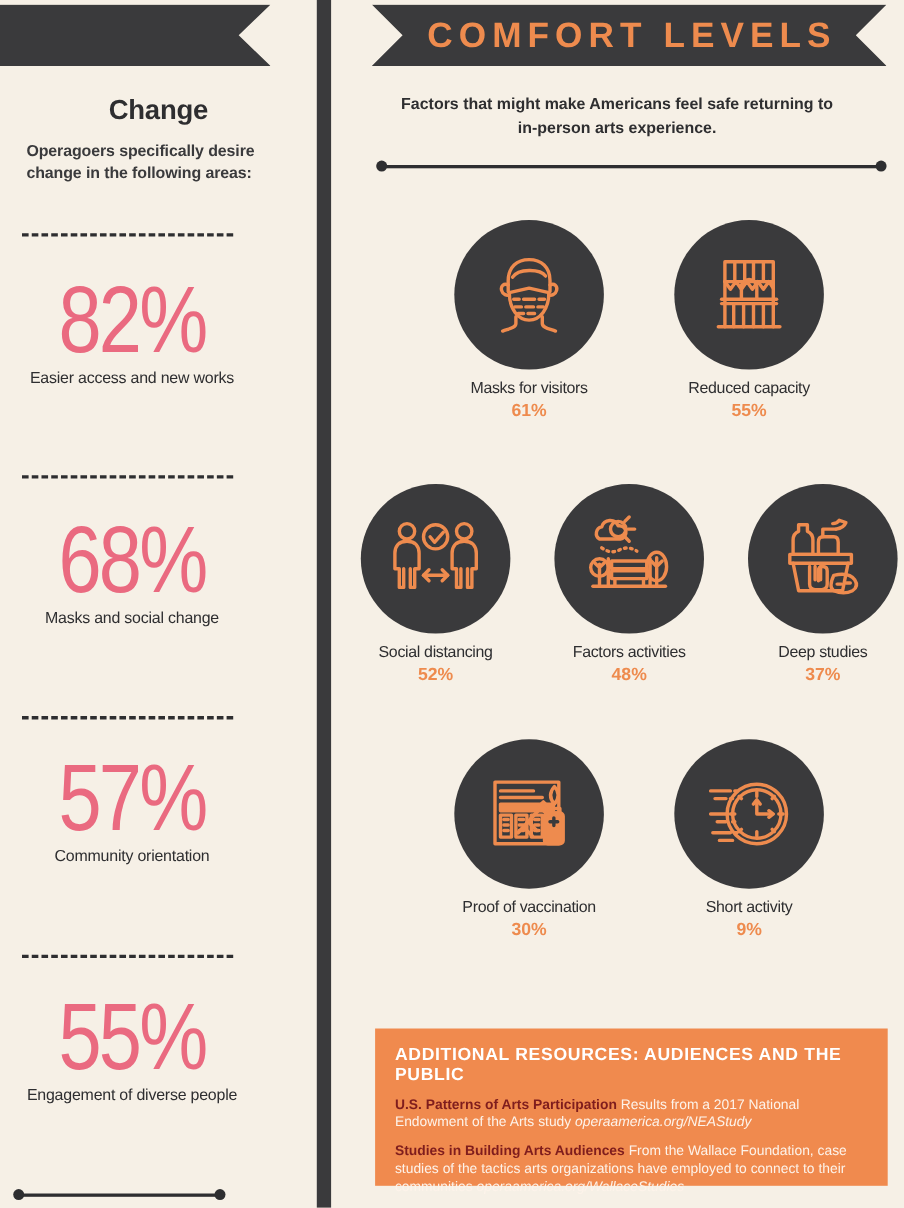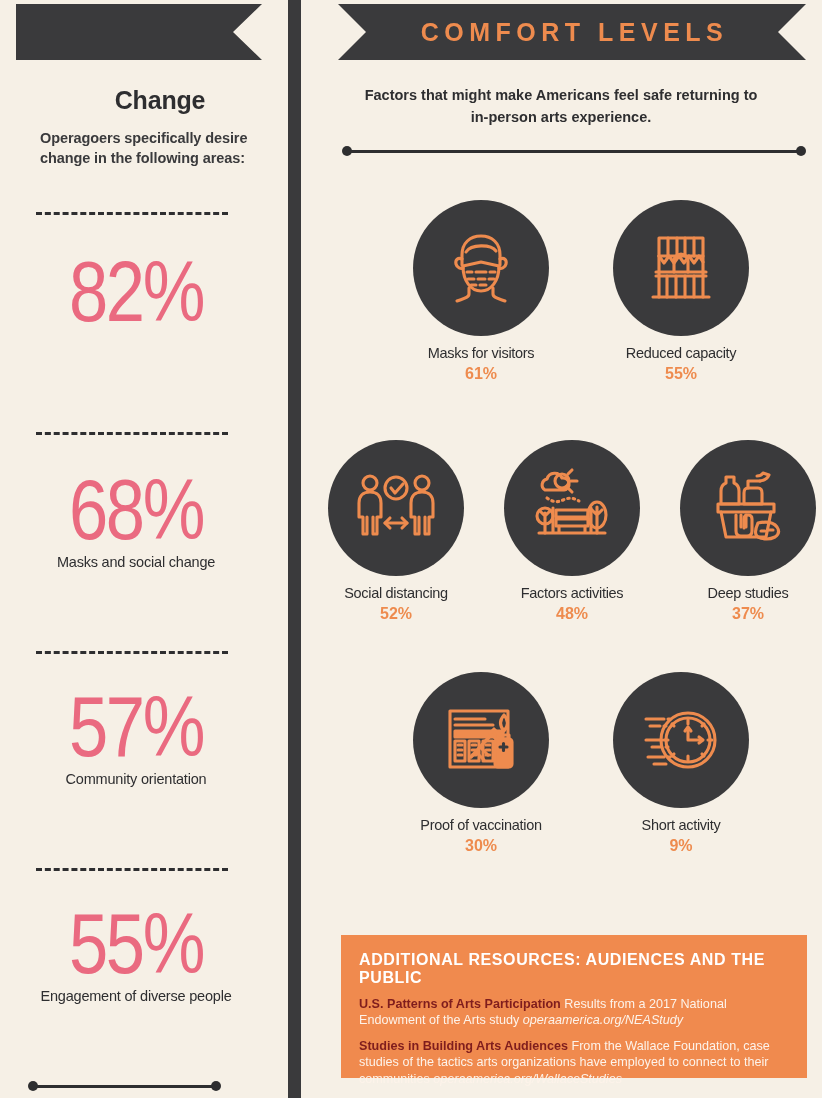"COMFORT LEVELS" .ribbon-right .t { font-size: 25px -> 32px }
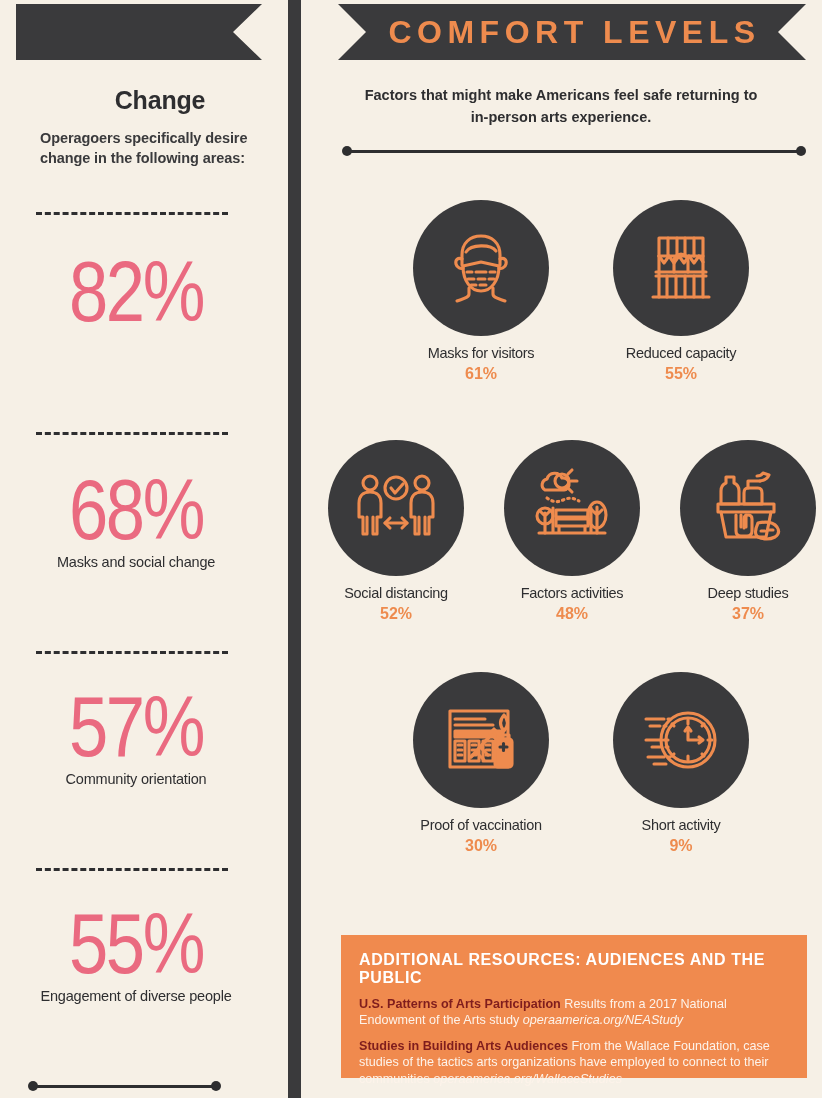"Change" .left-col { left: 16px -> 0 }
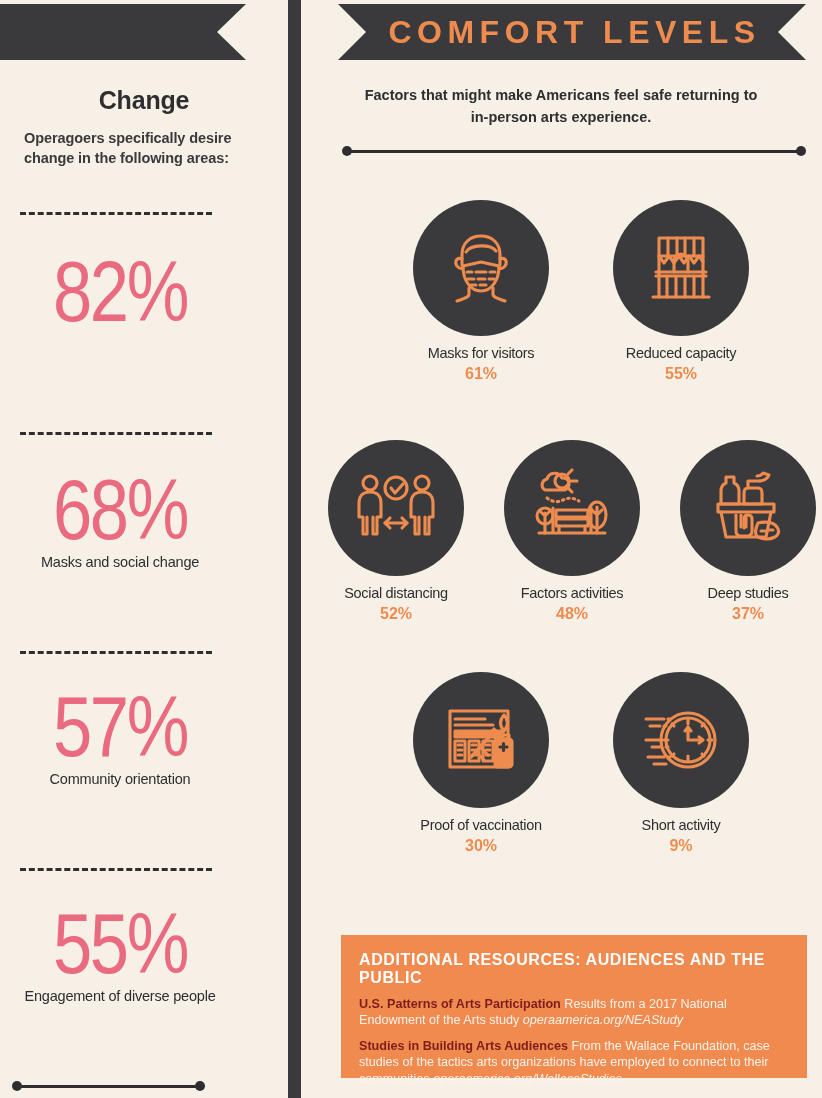"Easier access and new works" span.lbl { html: none -> <span>Easier access and new works</span> }
